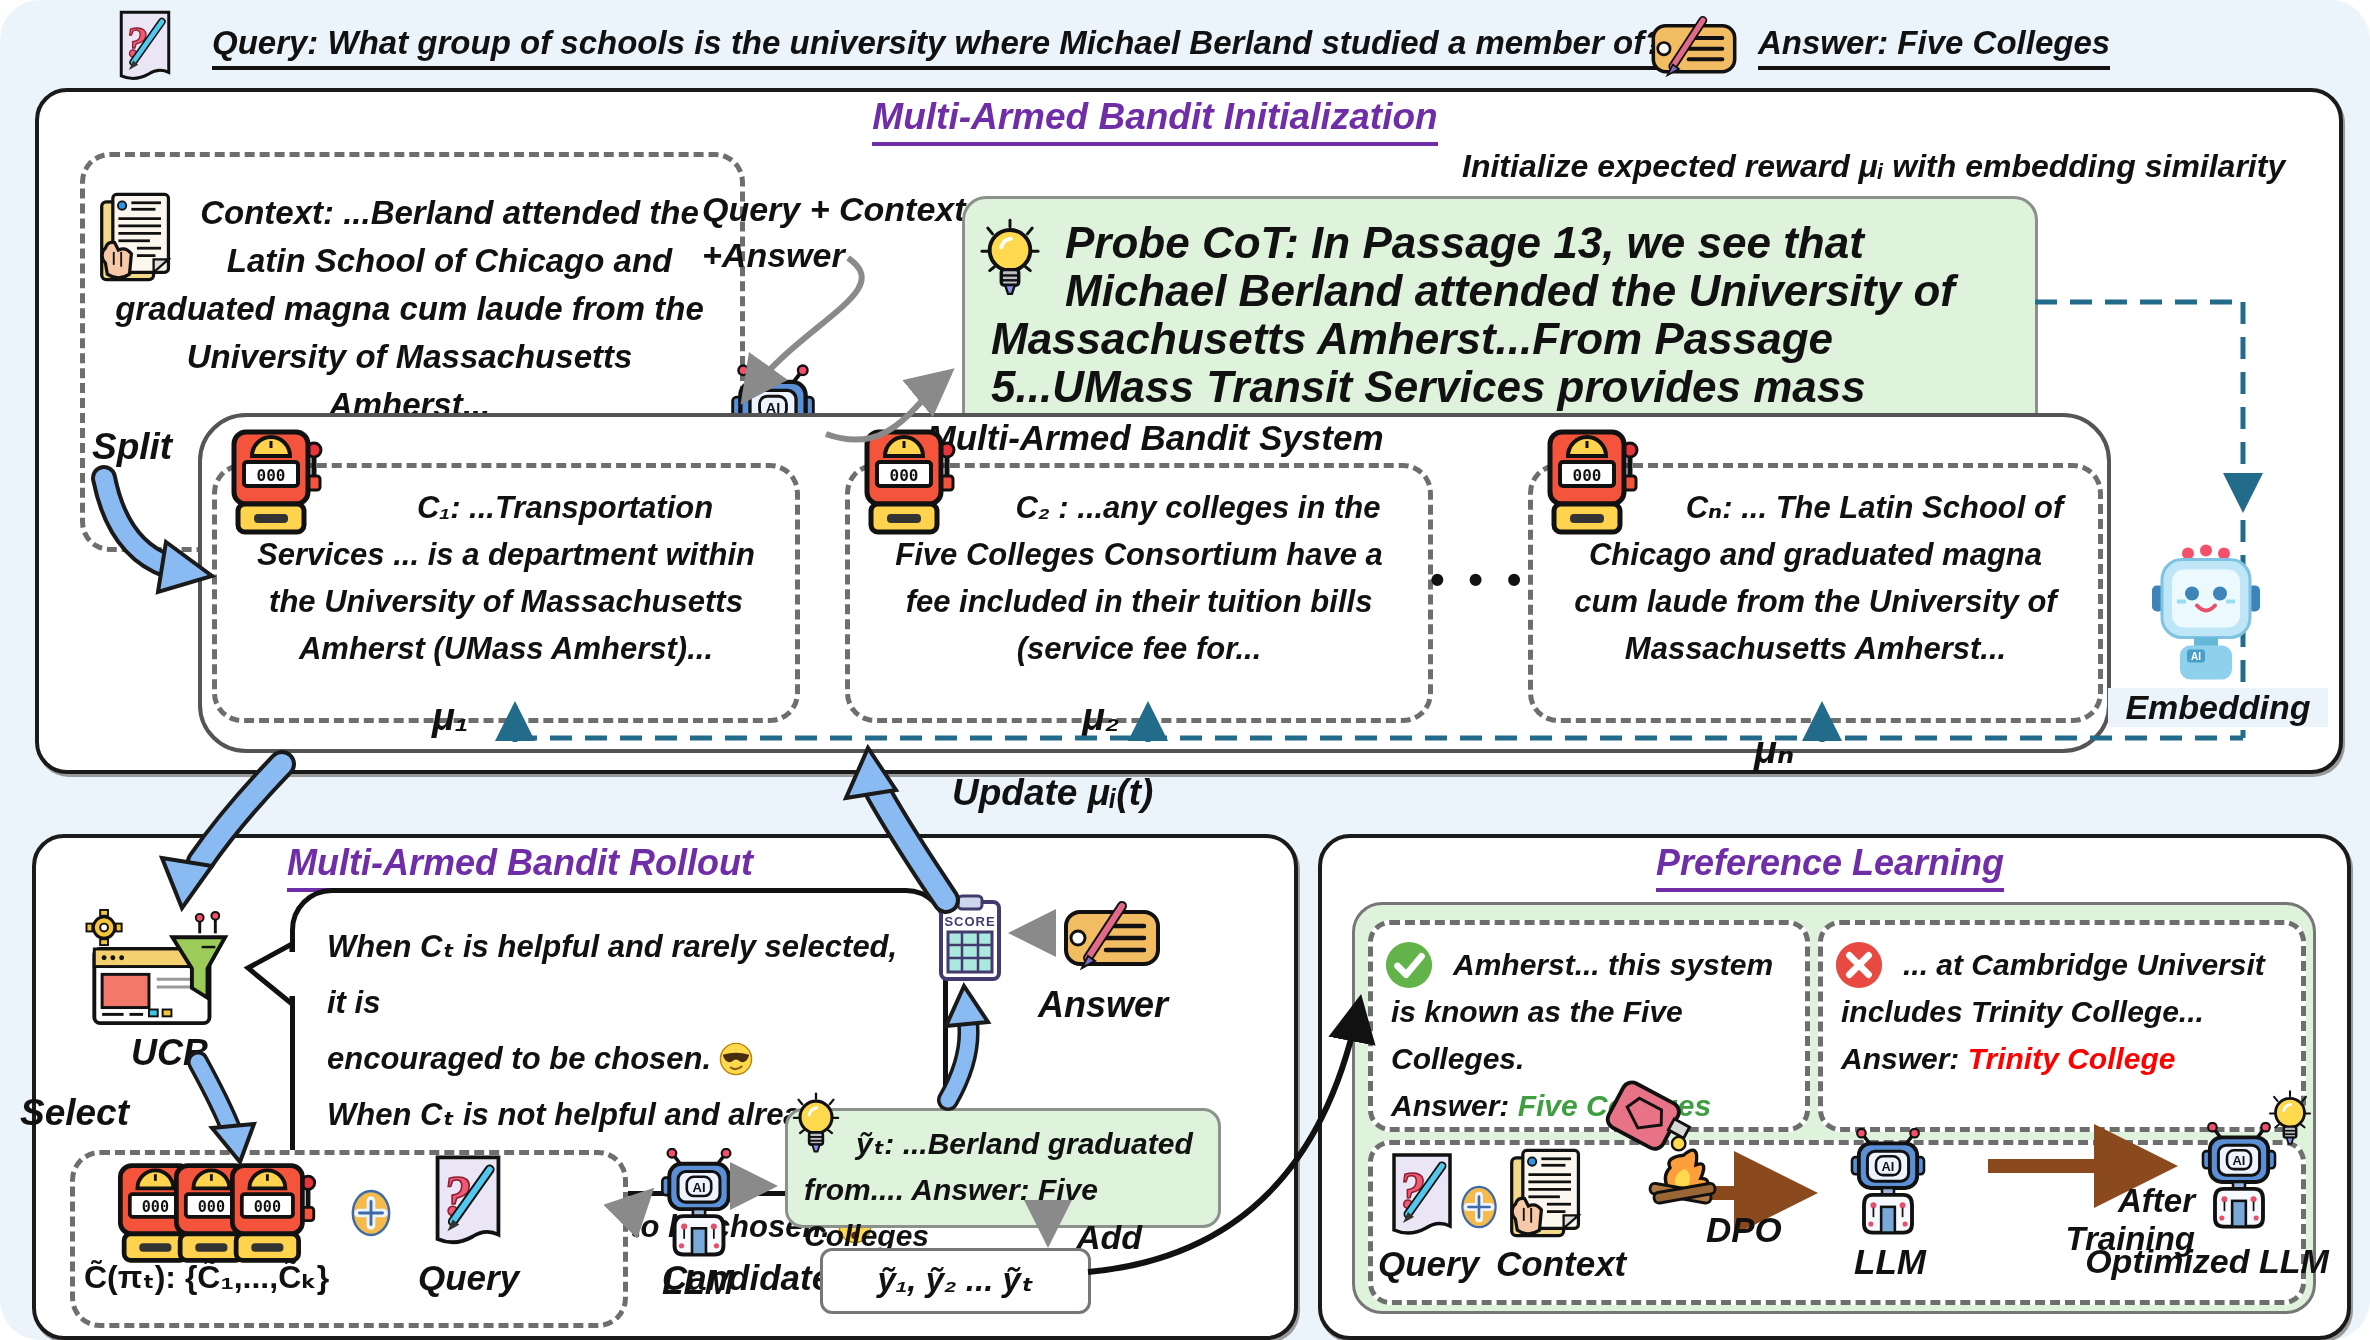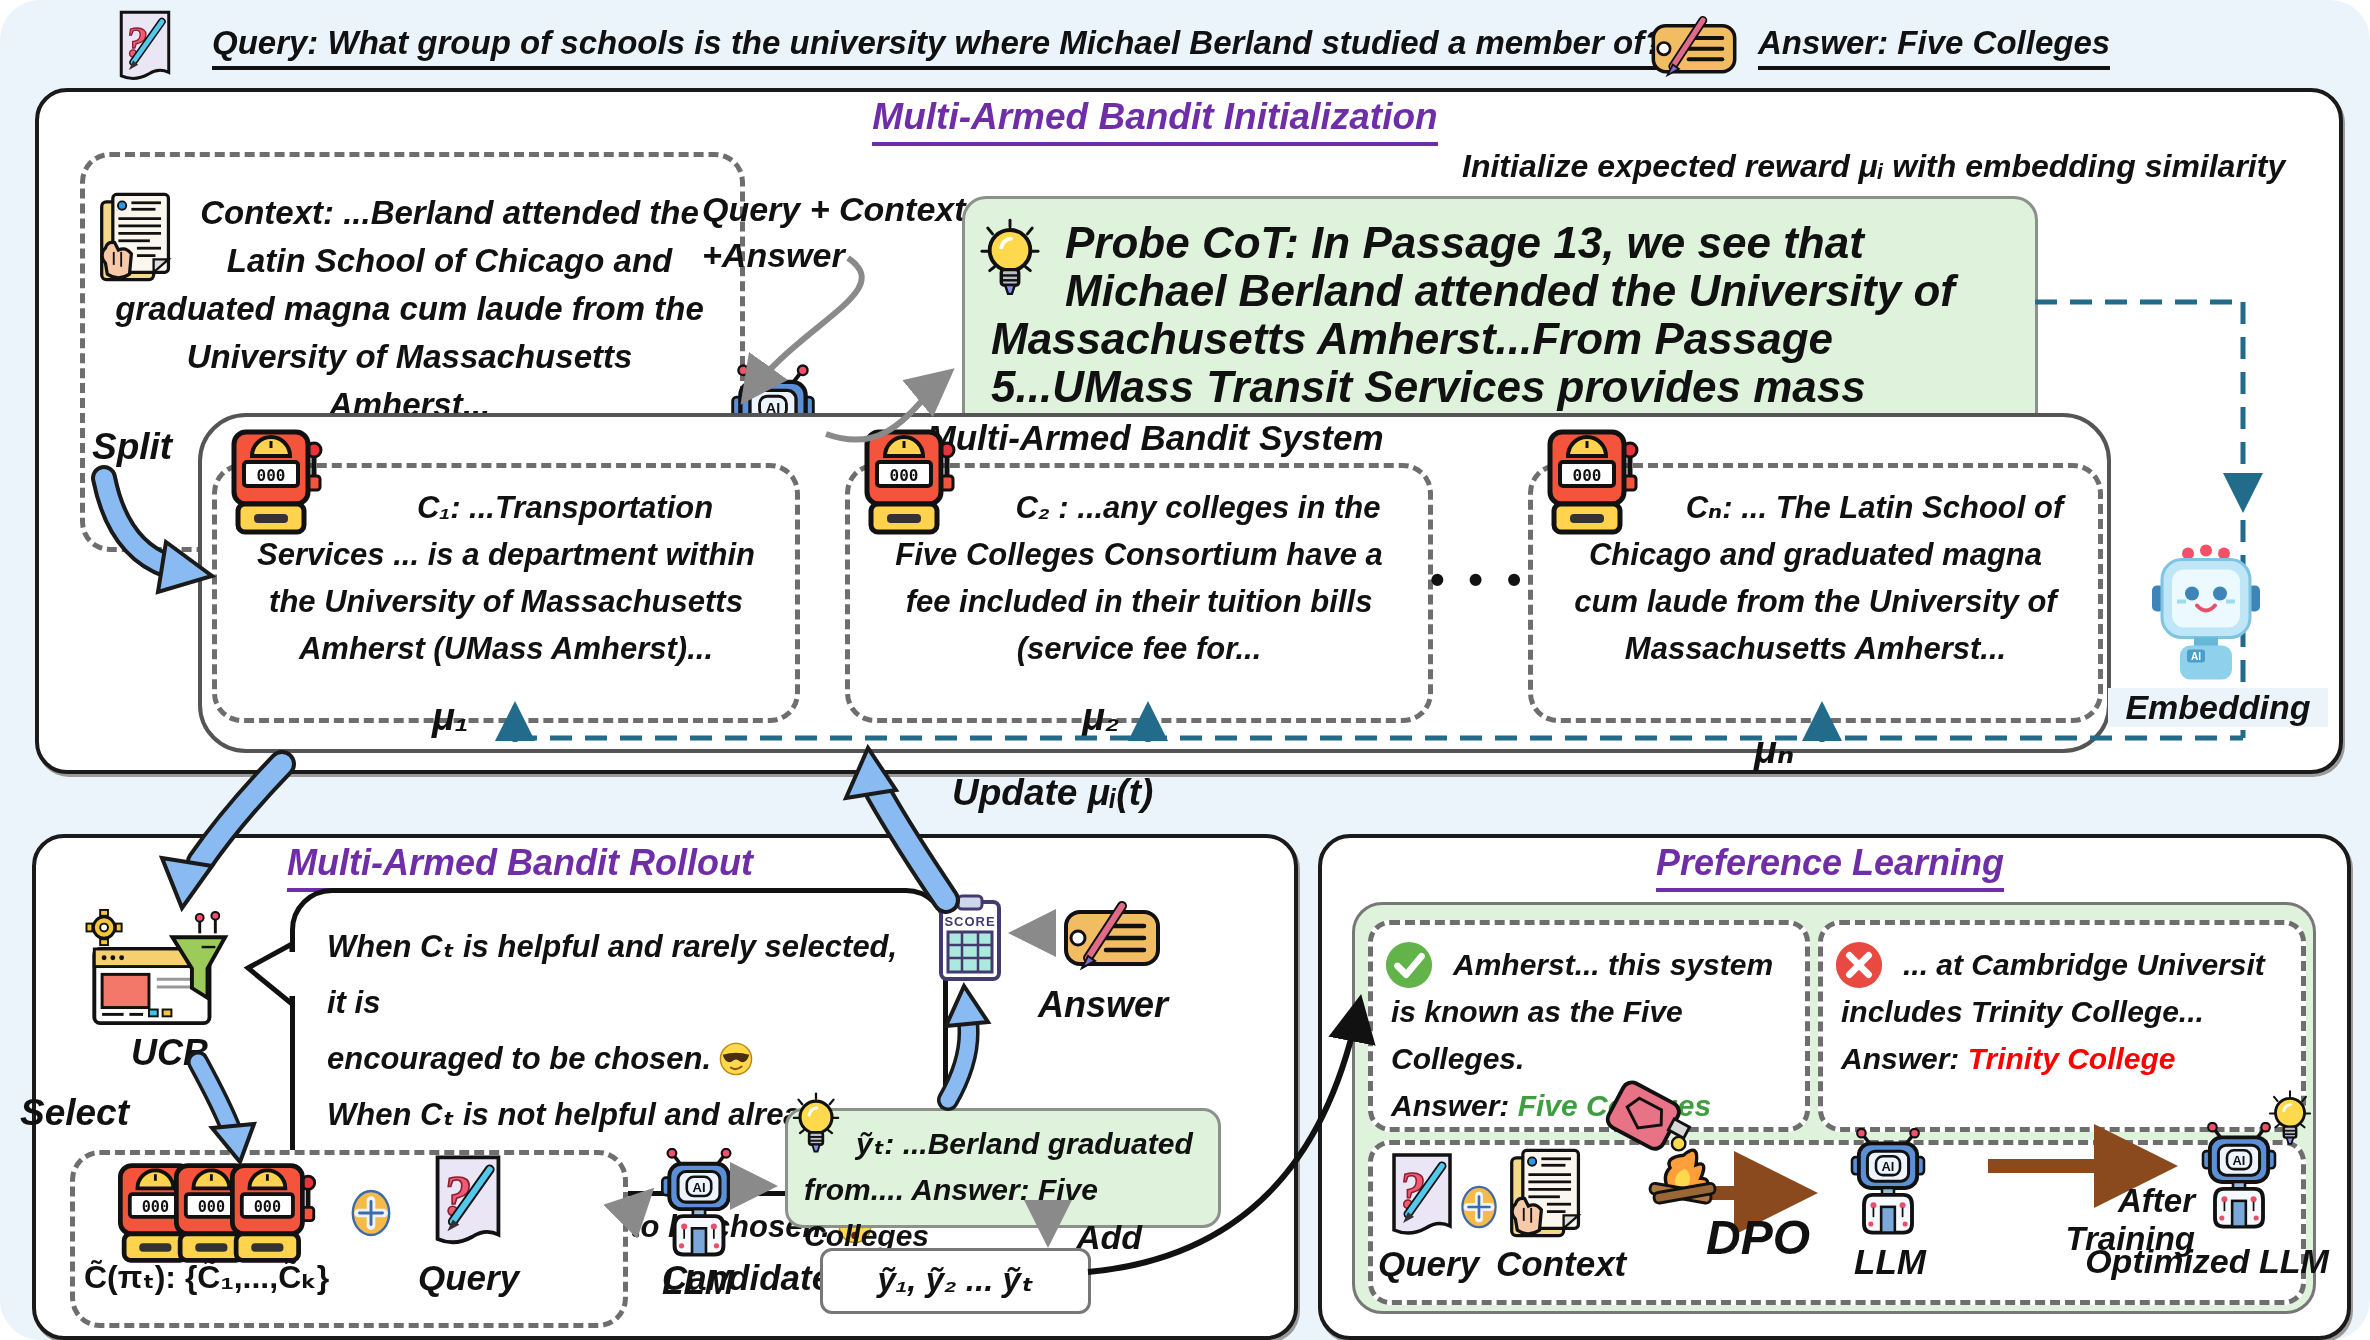"DPO" div.abs { font-size: 48px -> 35px }
